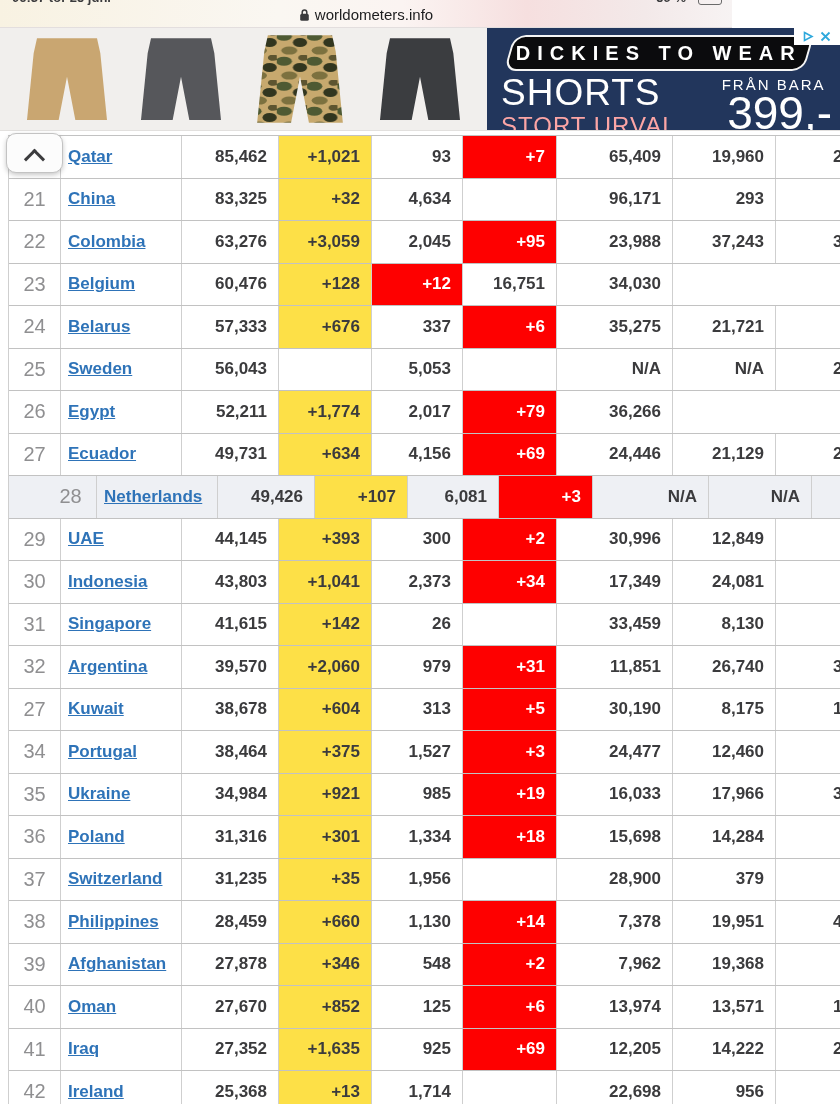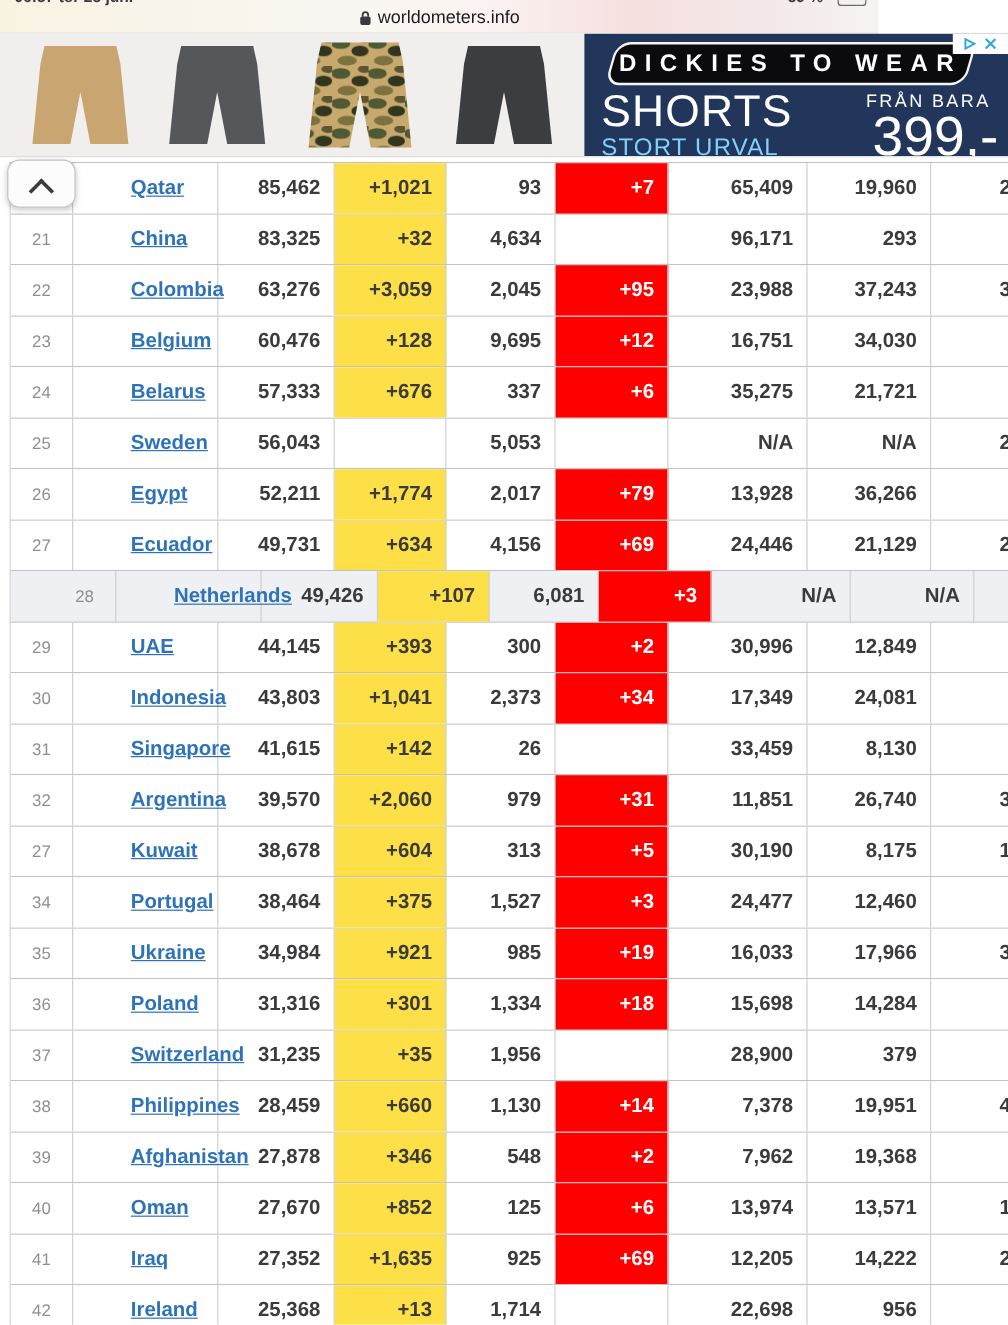"STORT URVAL" .ad-subline { color: #7dd3fc -> #fca5a5; font-size: 20px -> 24px }
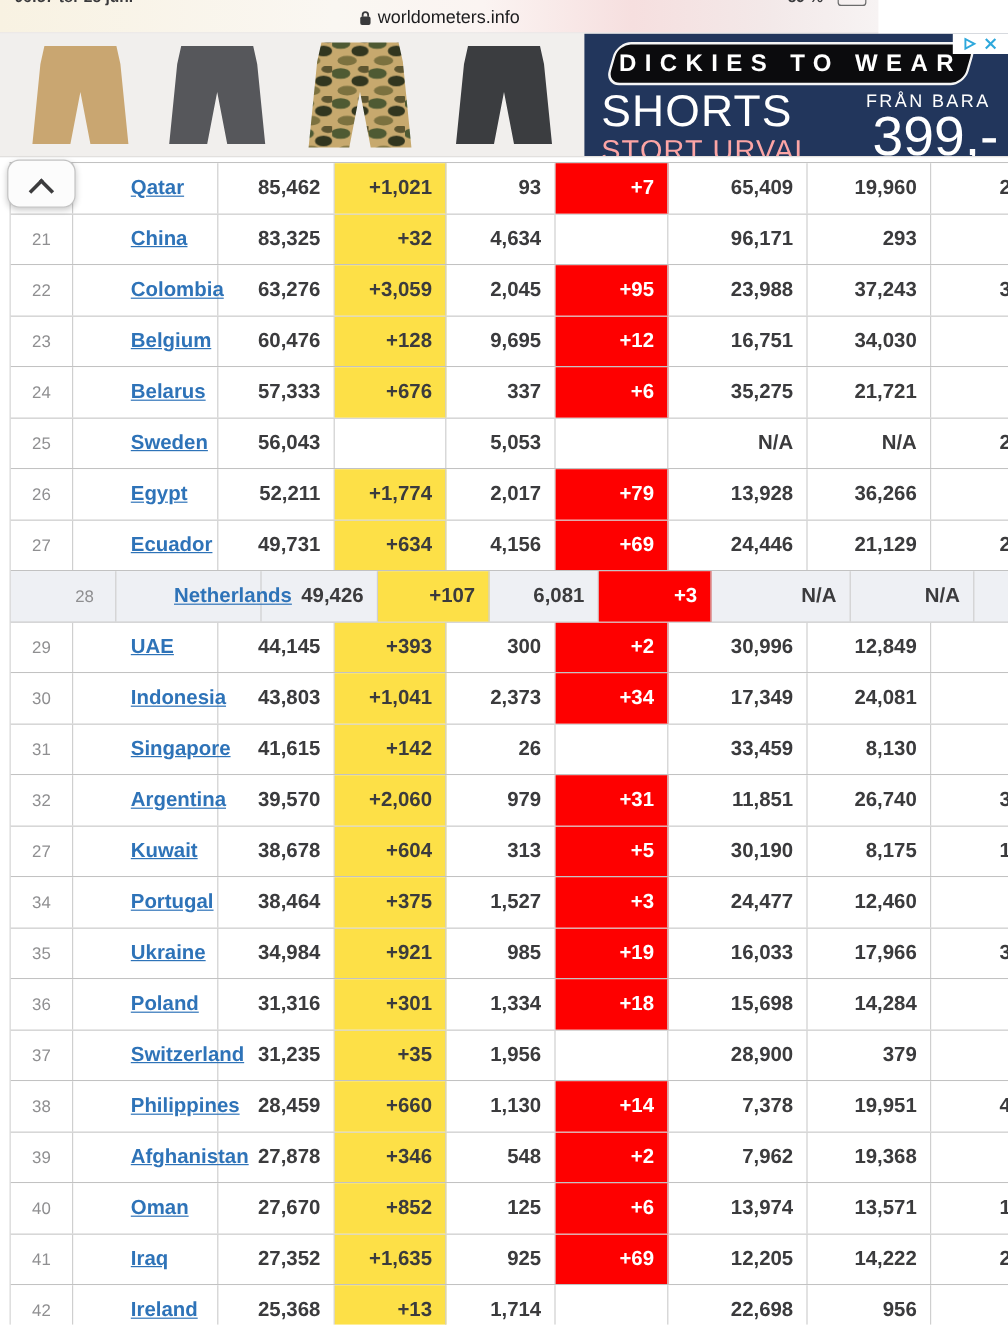"Qatar" .c-countrycell a { margin-left: 41px -> none }
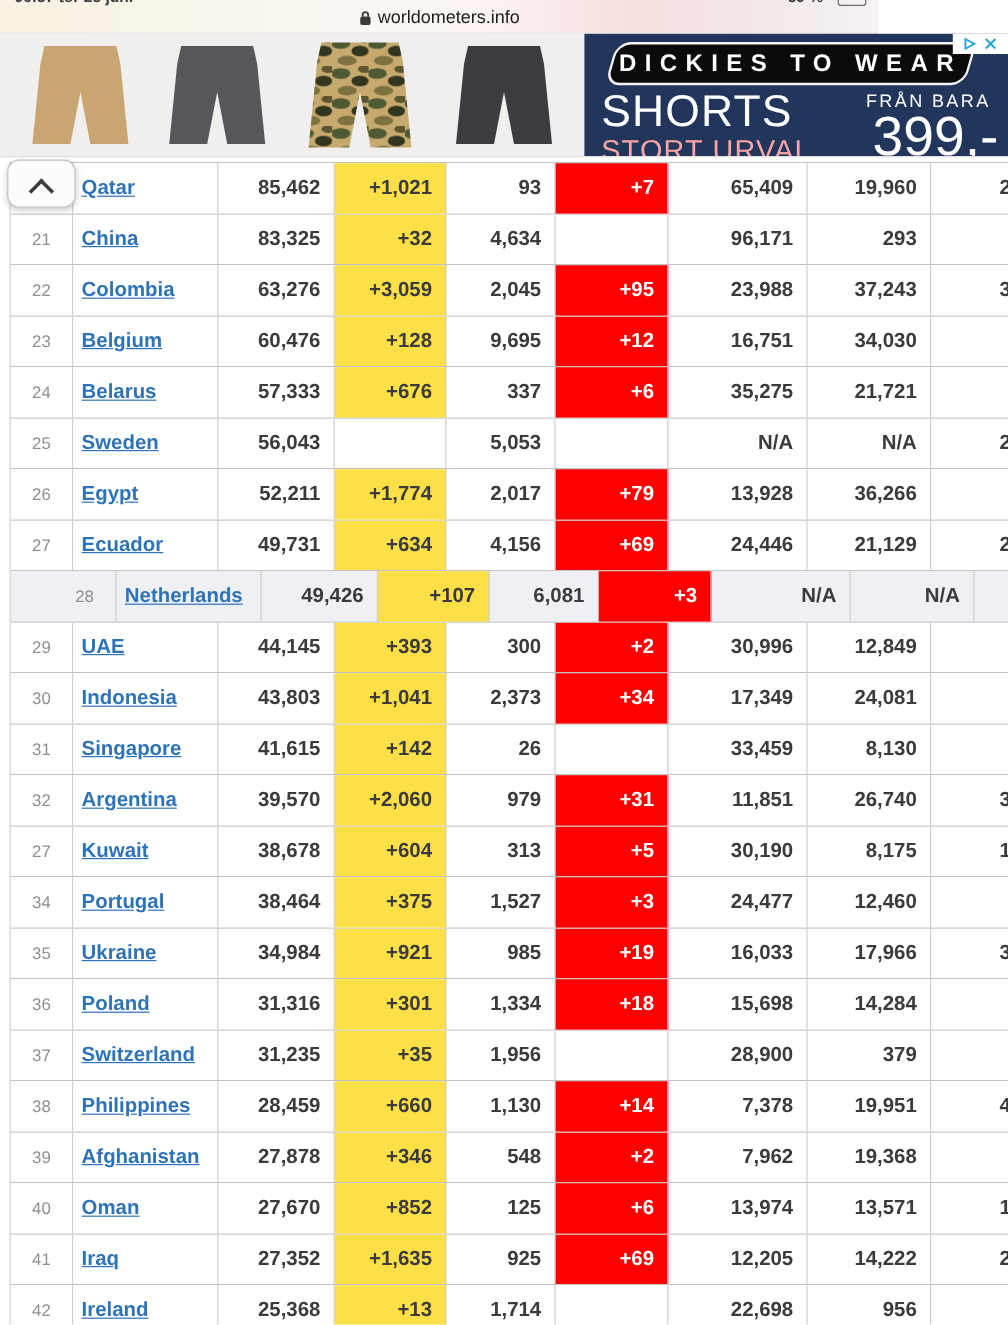"21" .c-rank { font-size: 14px -> 20px }
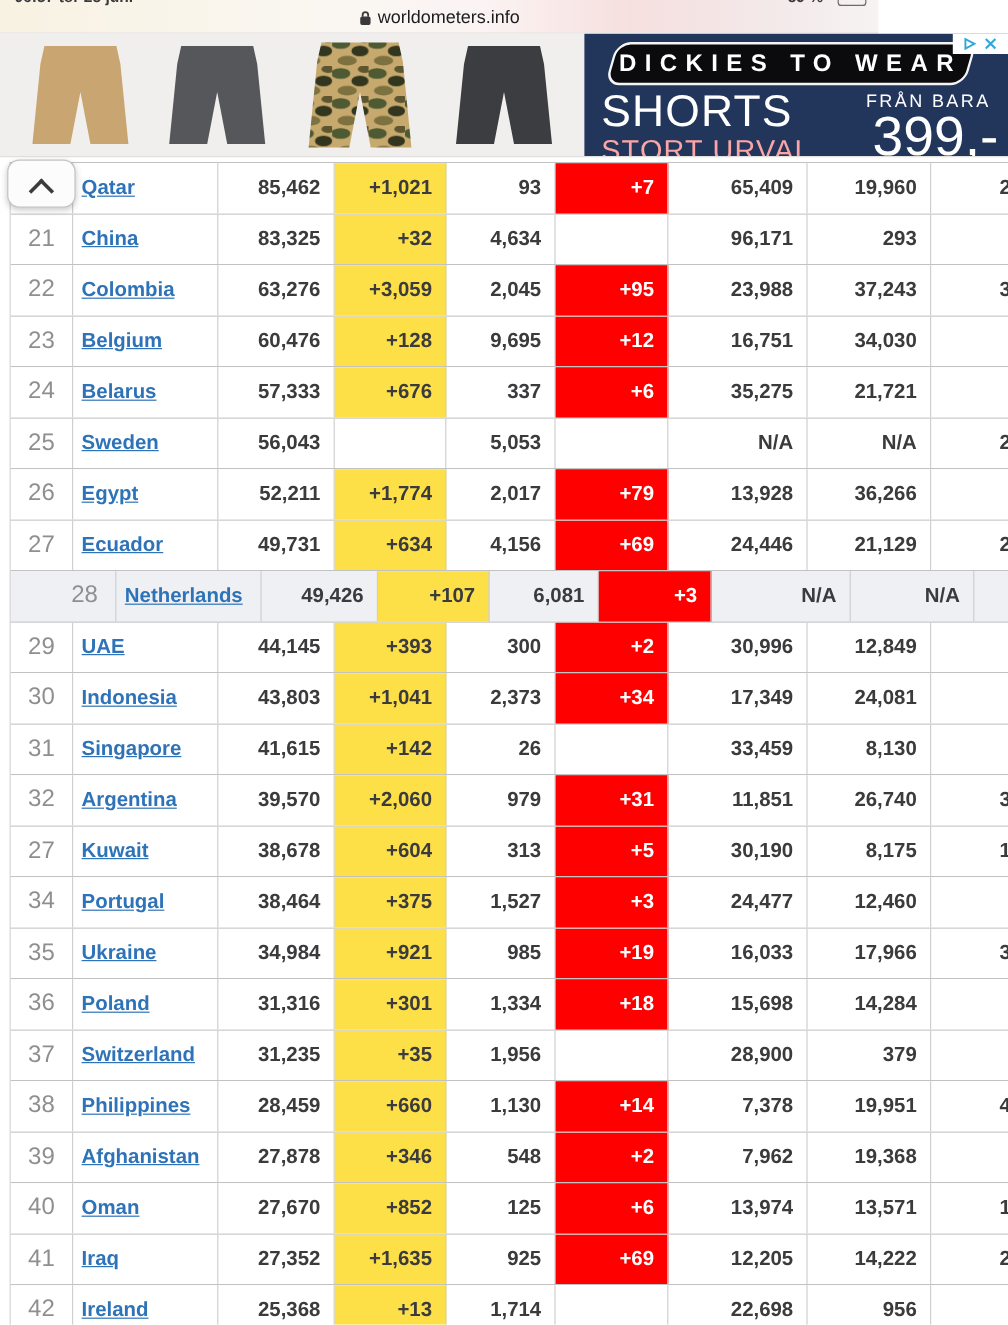"9,695" div.cell { html: <div>9,695</div> -> none }
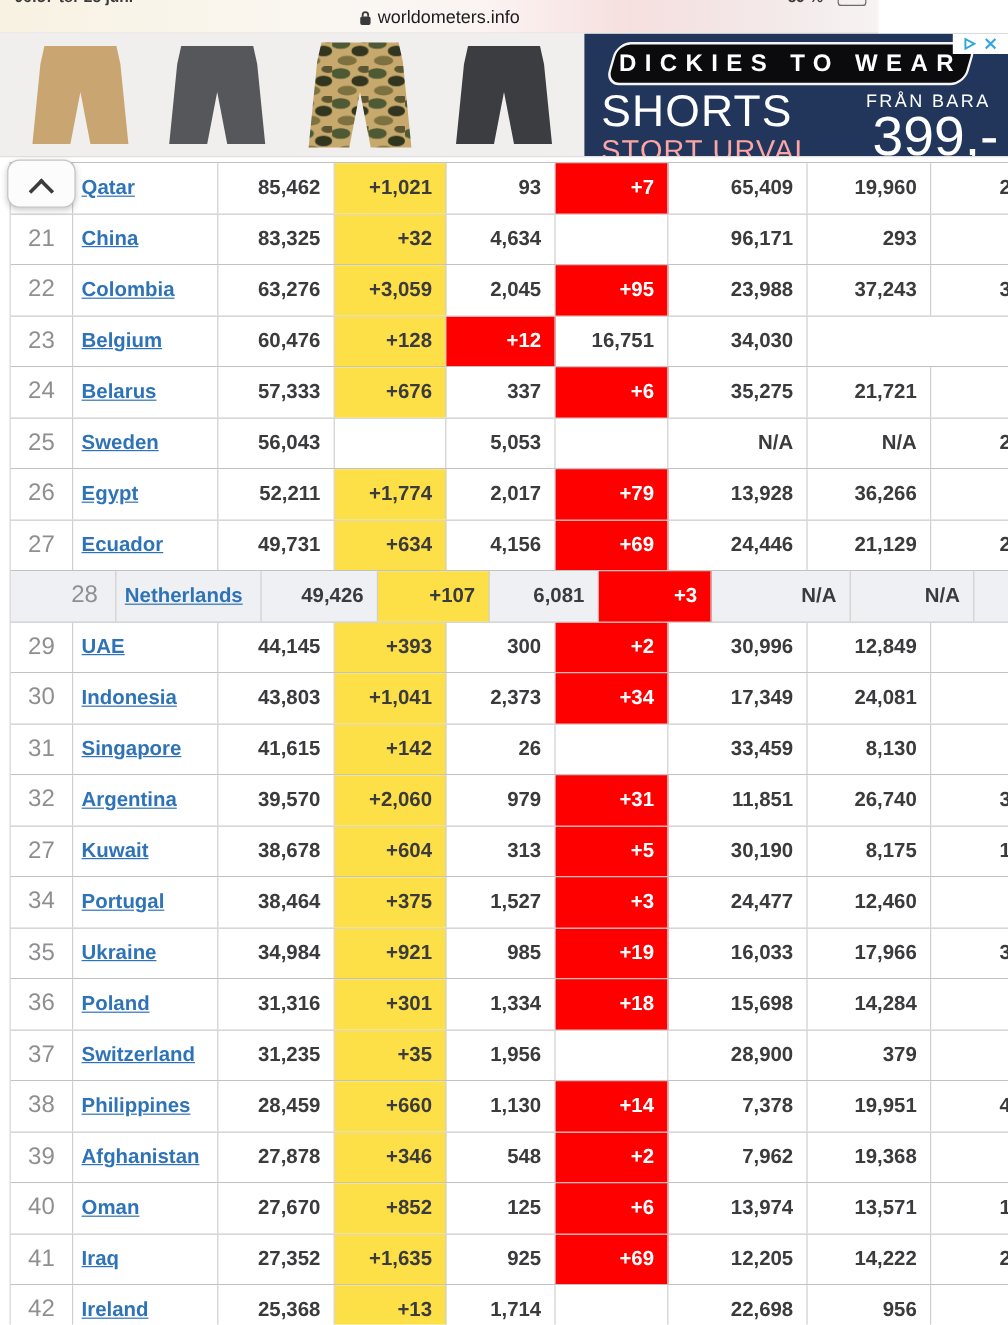"13,928" div.cell { html: <div>13,928</div> -> none }
